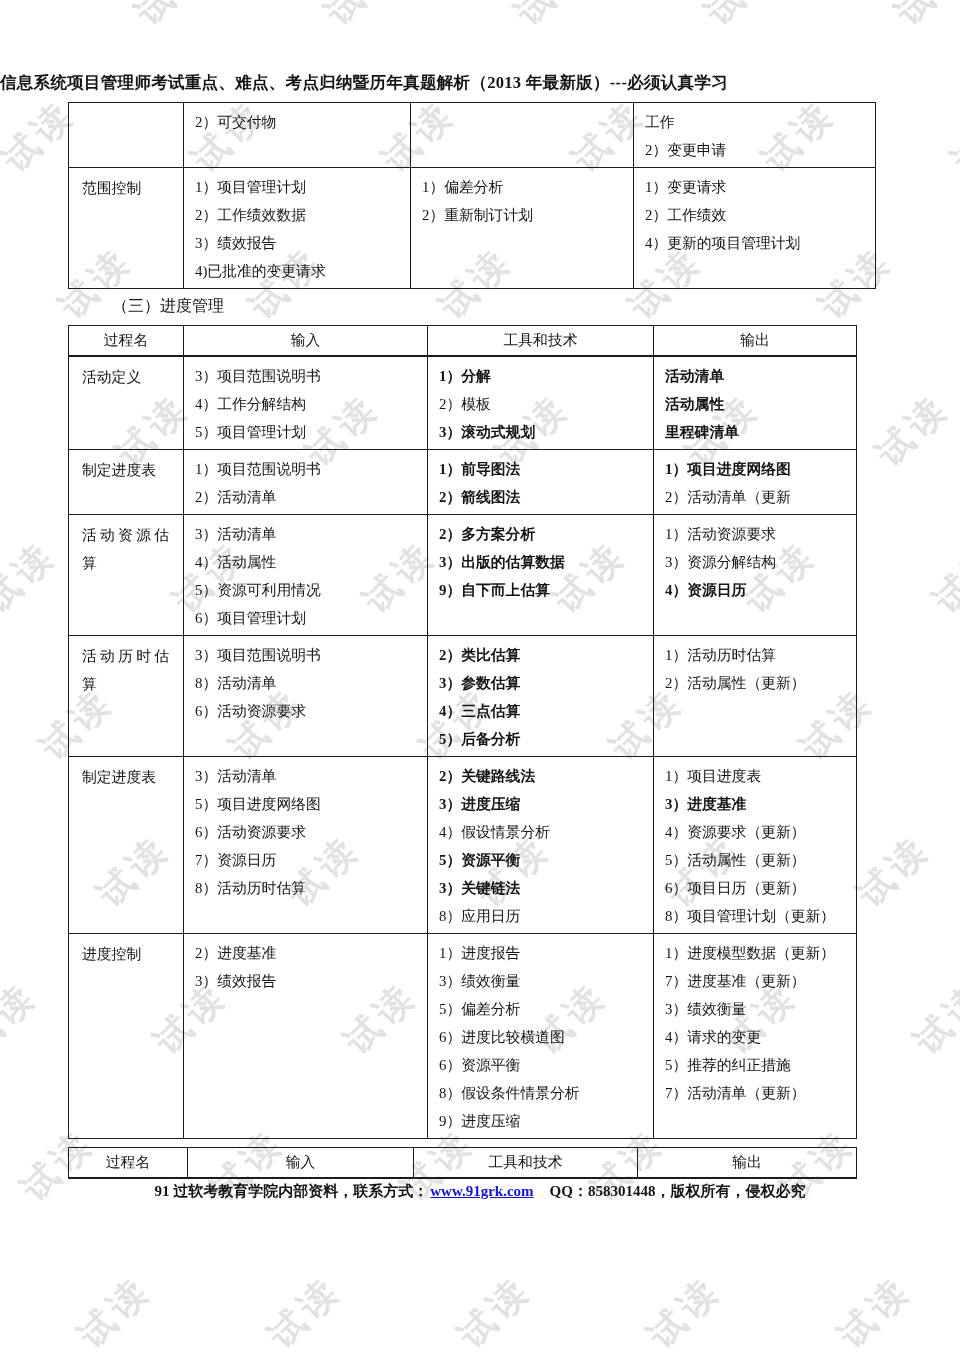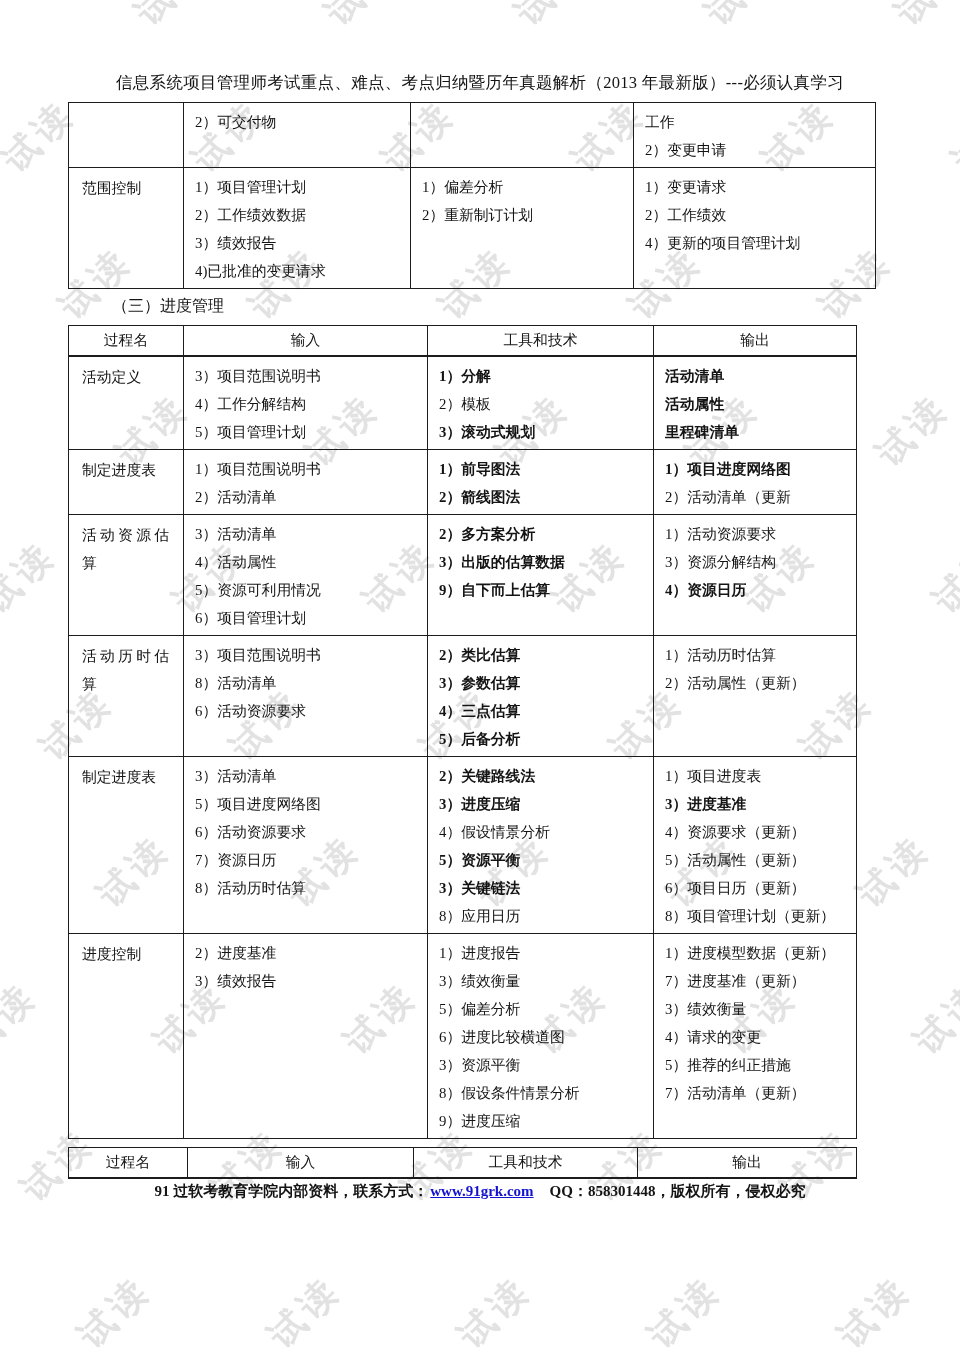"信息系统项目管理师考试重点、难点、考点归纳暨历年真题解析（2013" .doc-title { font-weight: 400 -> 700; text-align: center -> none }
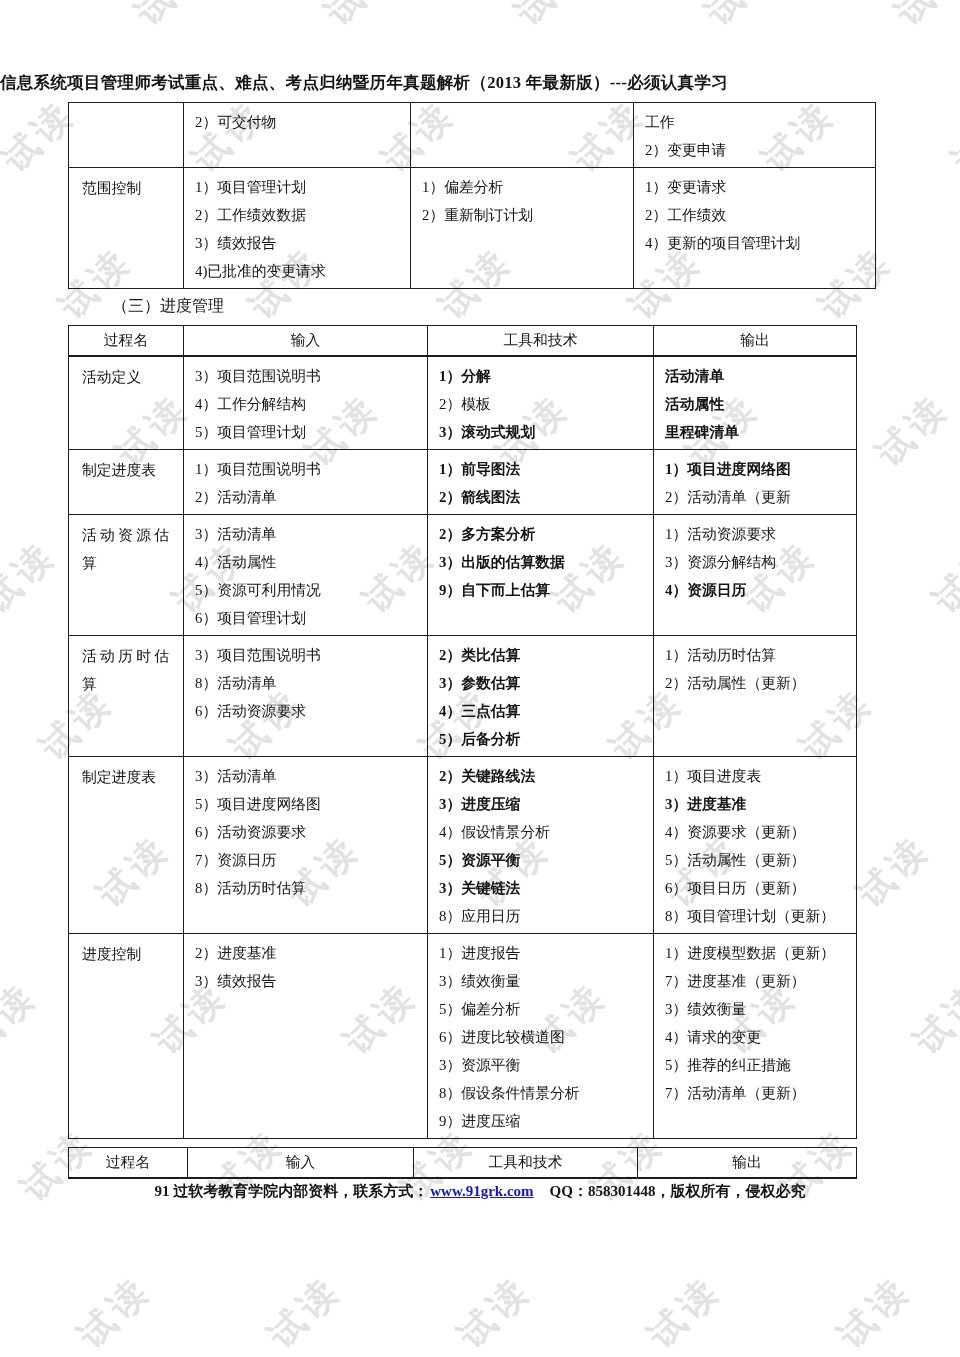"3）资源平衡" div.ln { text: 3 -> 6 }
